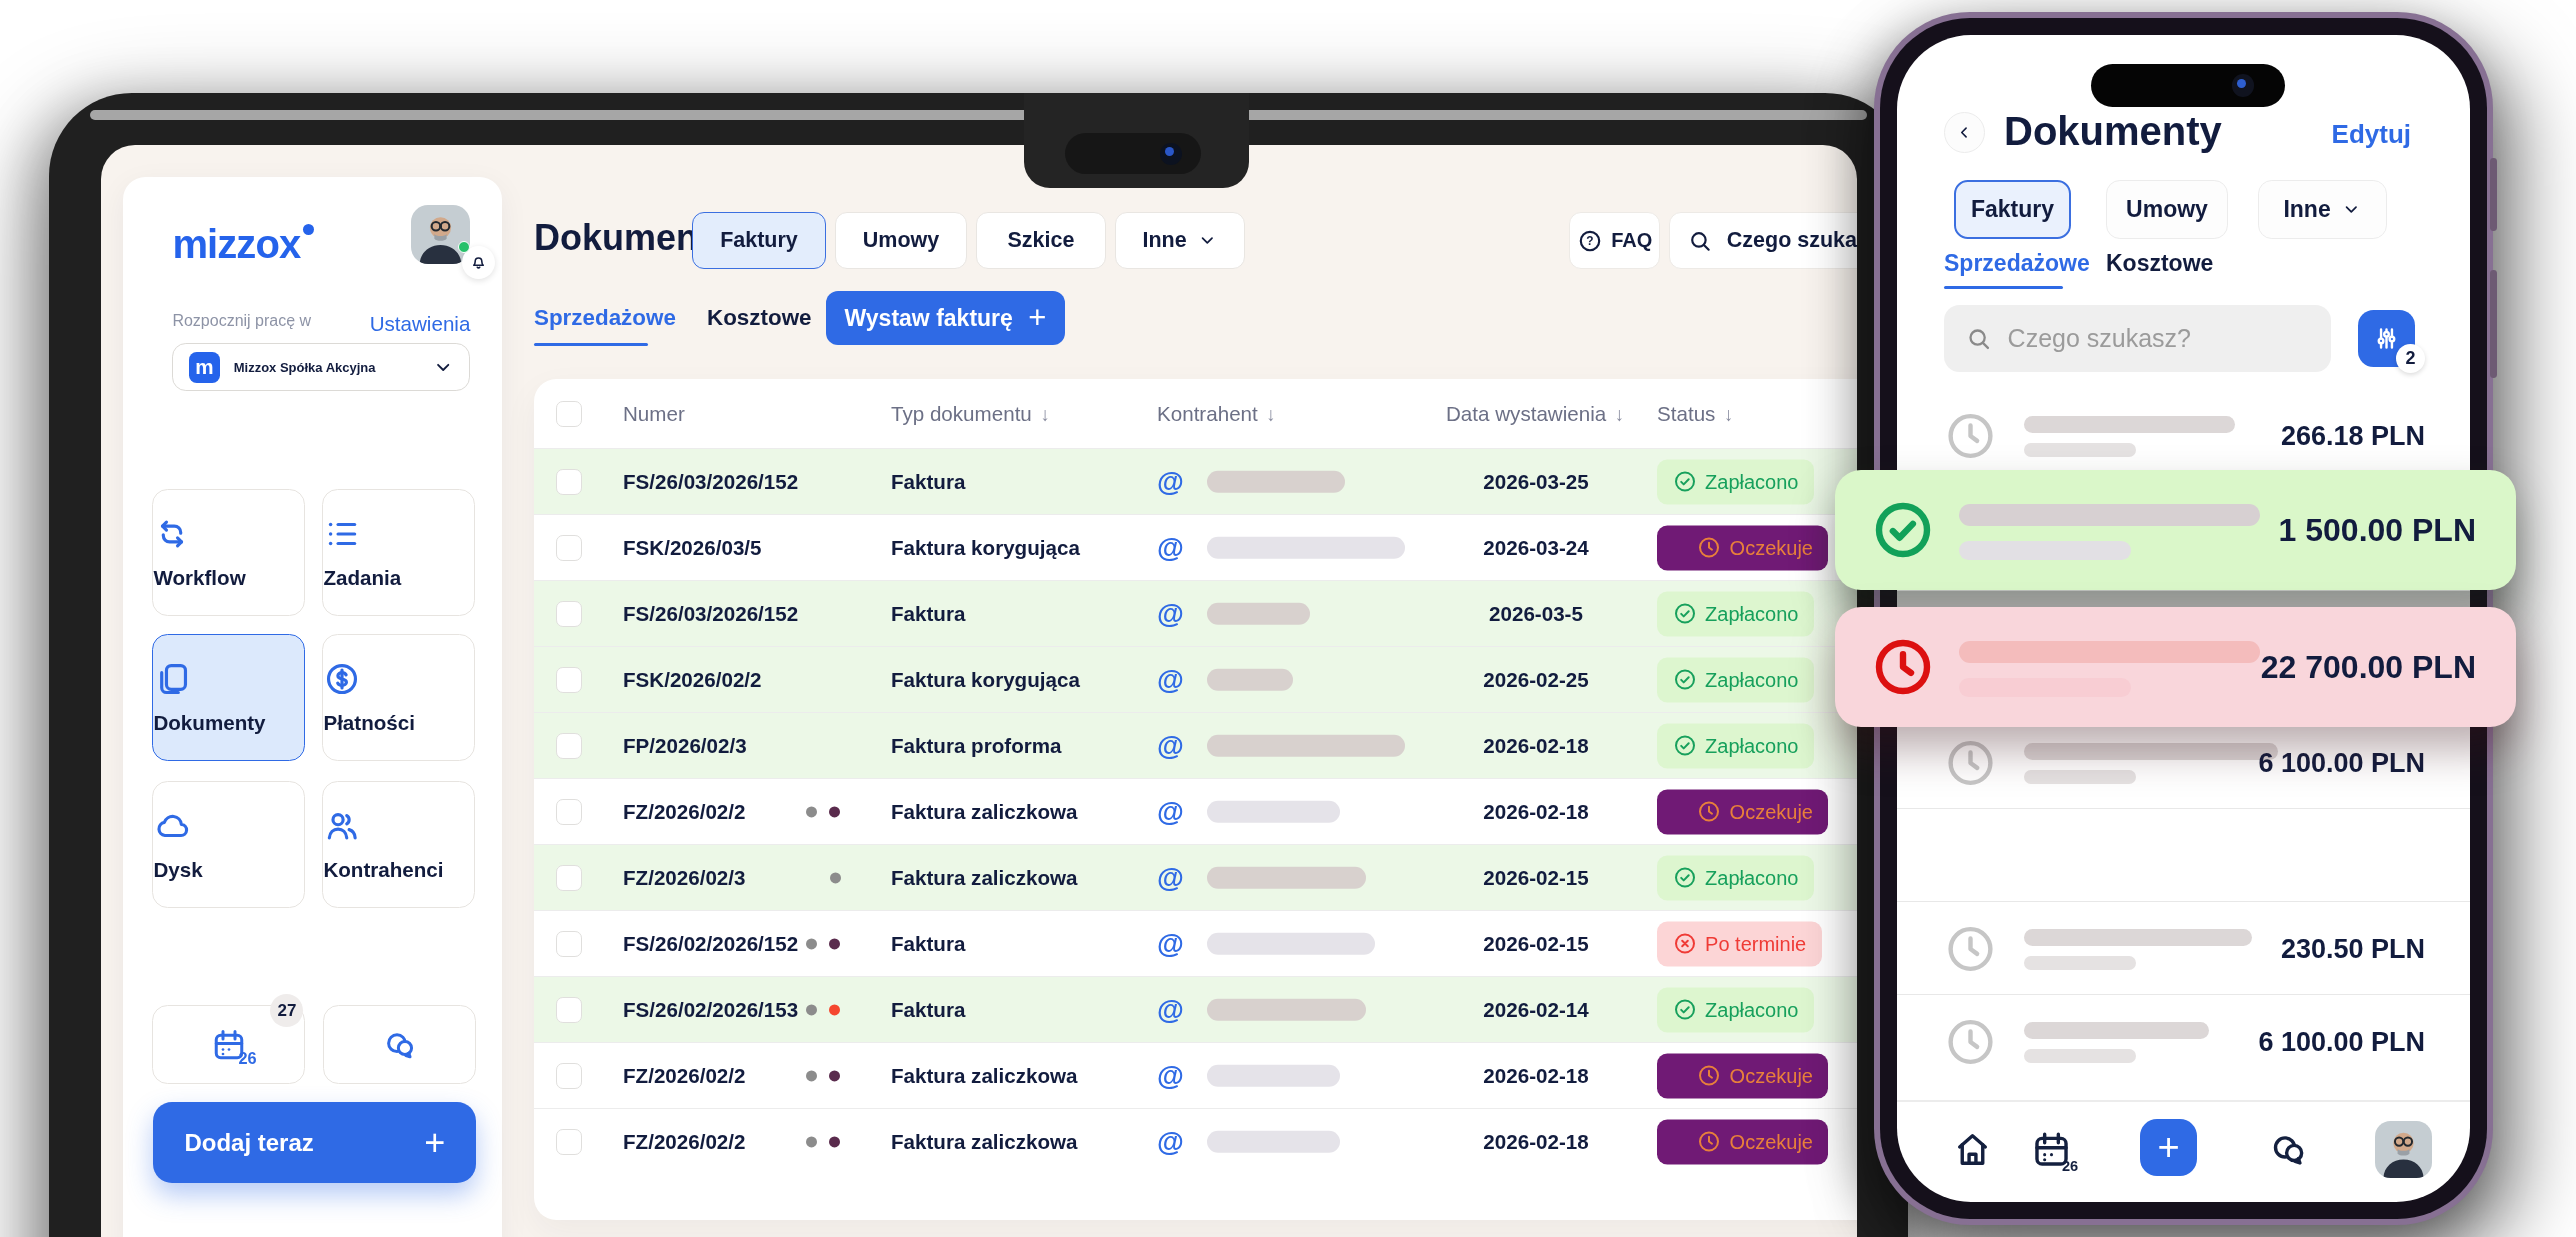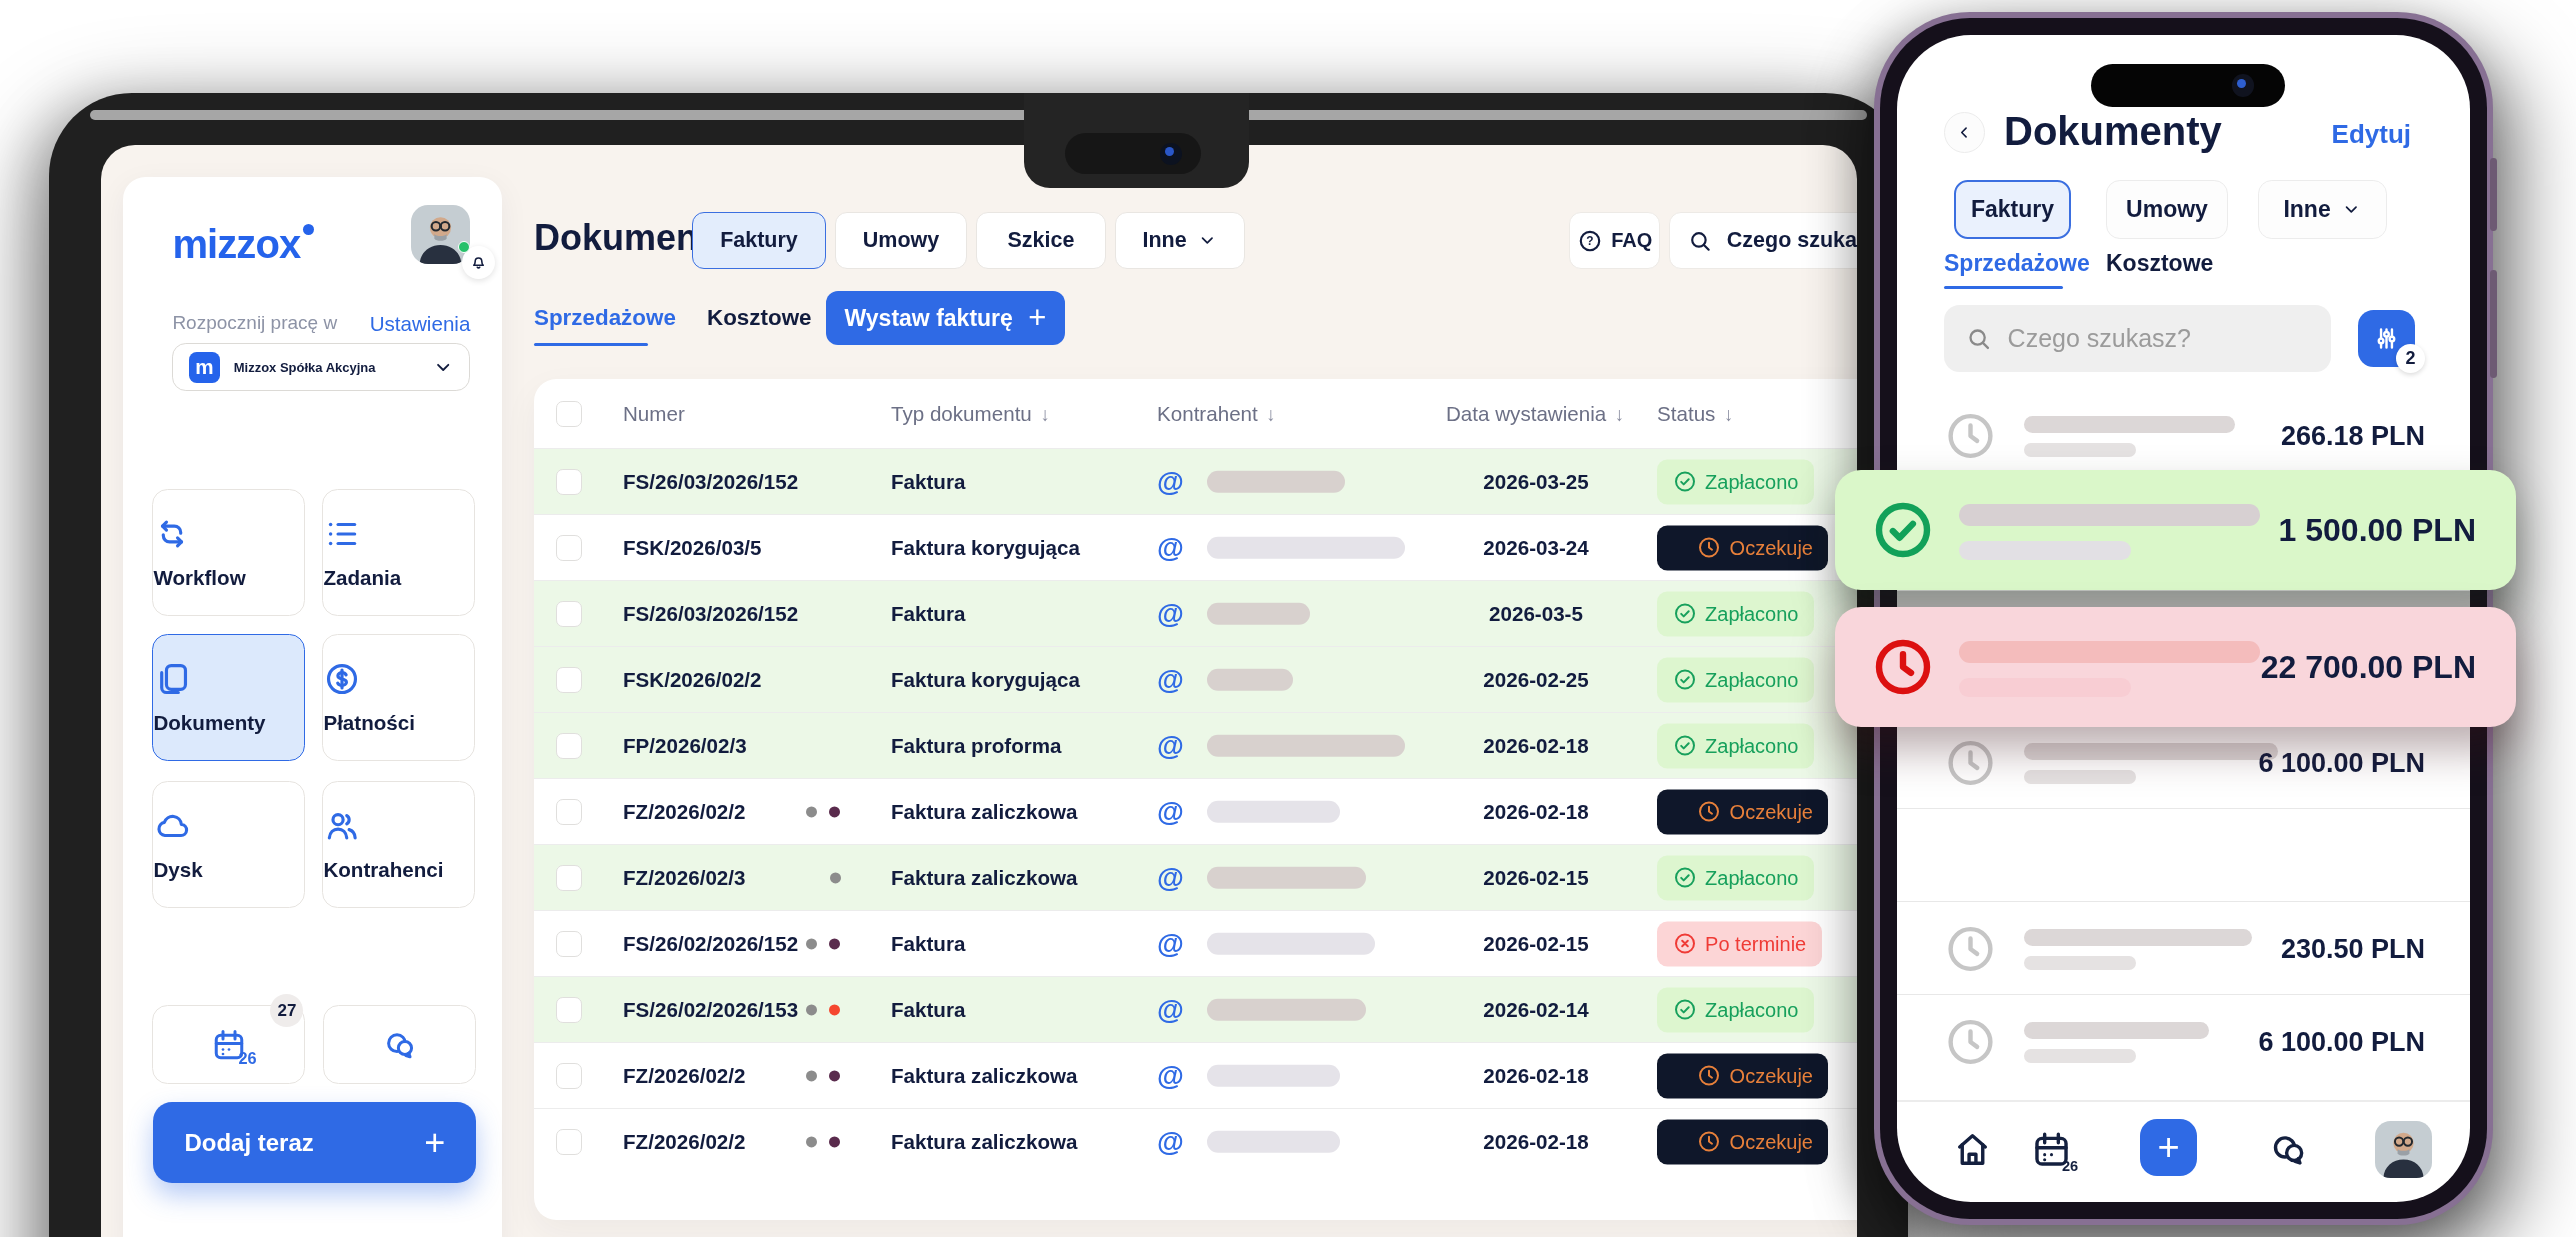"Rozpocznij pracę w" .sb-caption { font-size: 19px -> 16px }
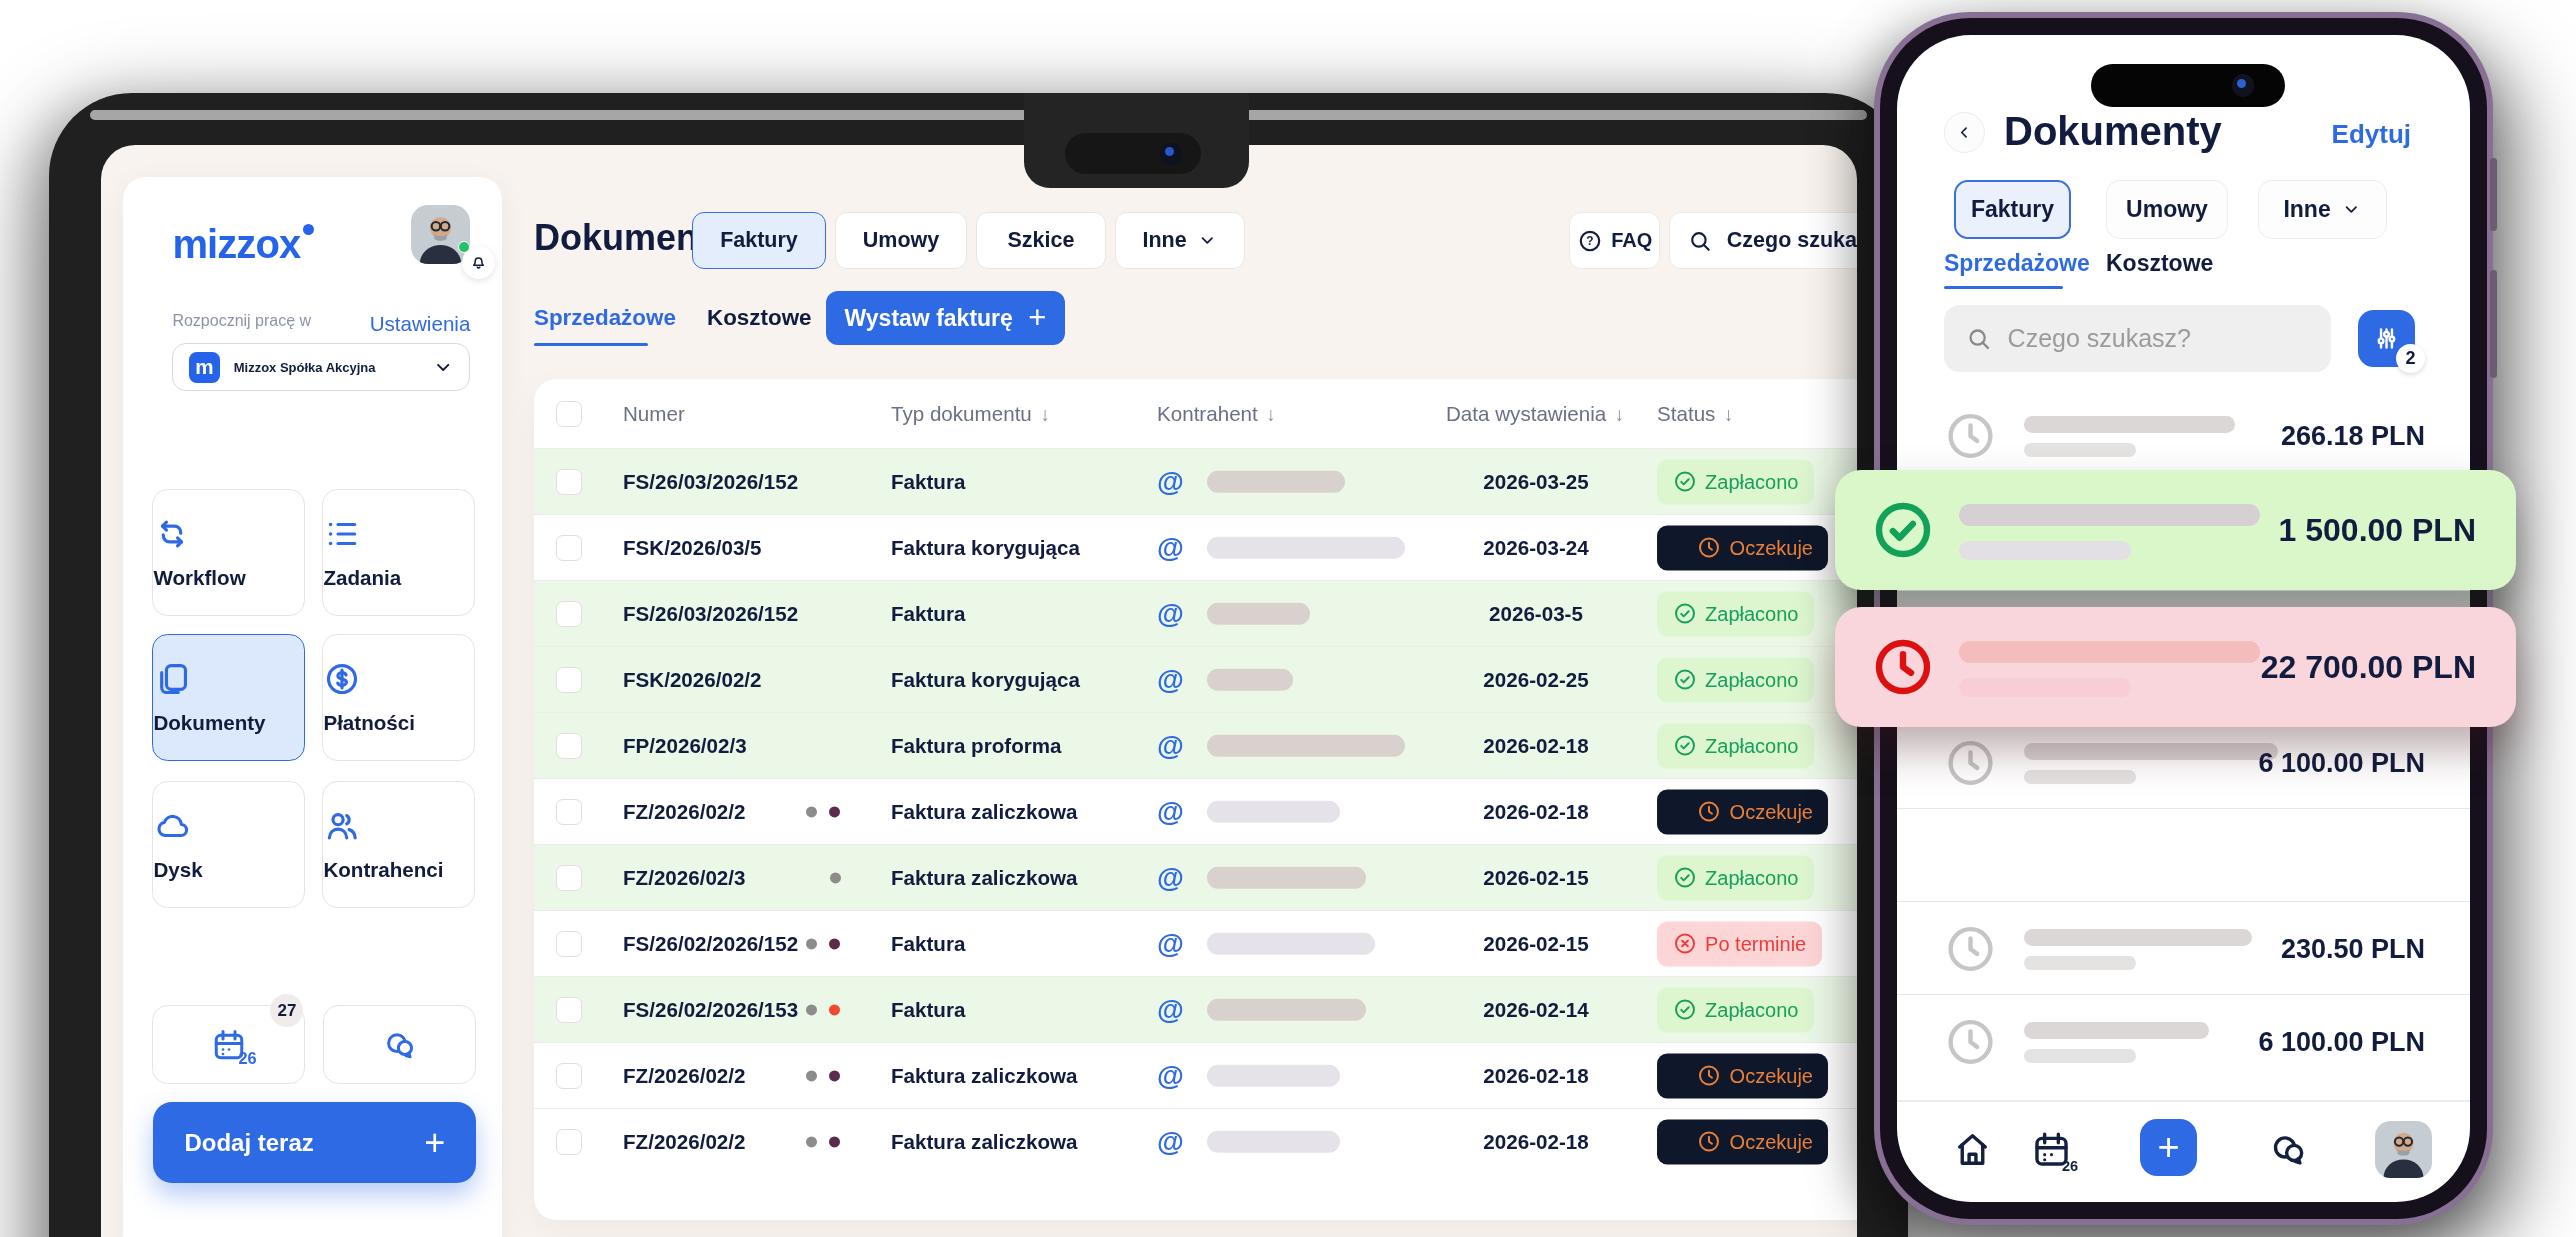"Oczekuje" .badge.pending { background: #0f172a -> #701a75 }
